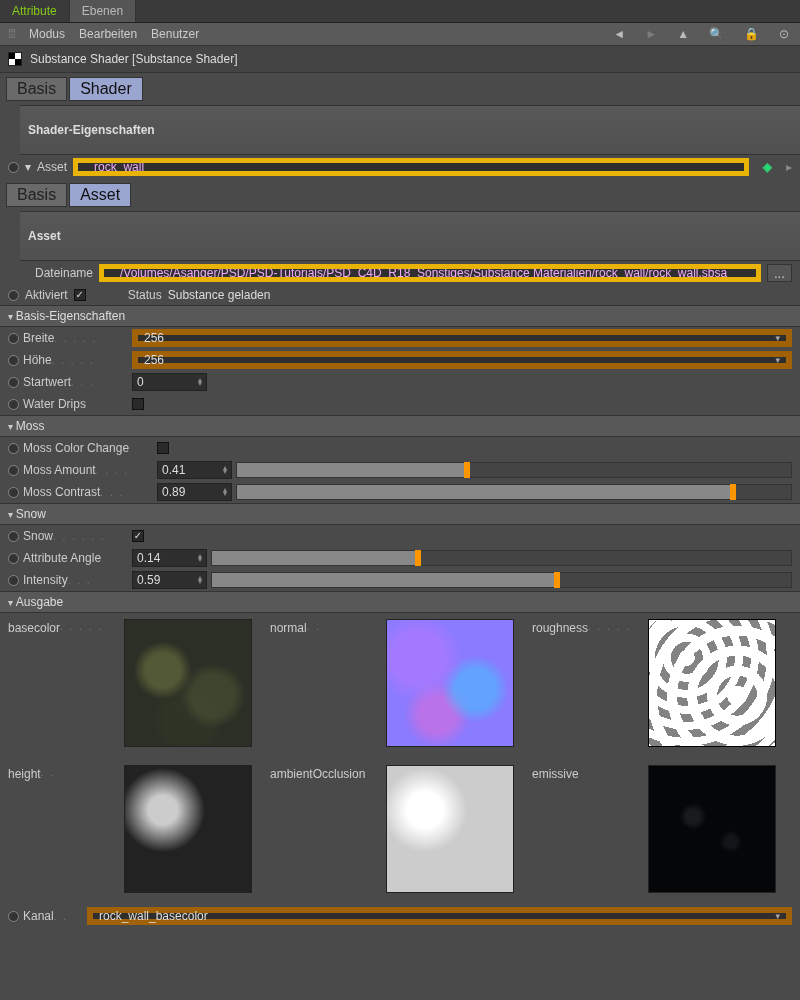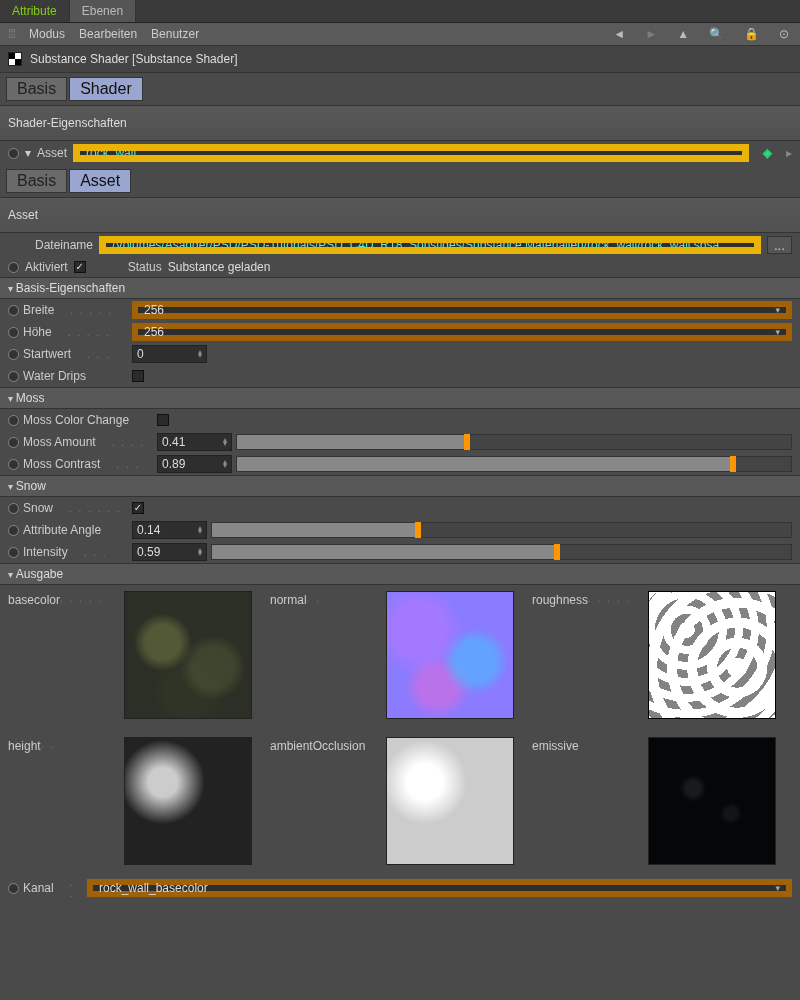"Shader-Eigenschaften" .section-header { font-weight: normal -> bold; margin-left: none -> 20px; padding: 10px 8px -> 17px 8px }
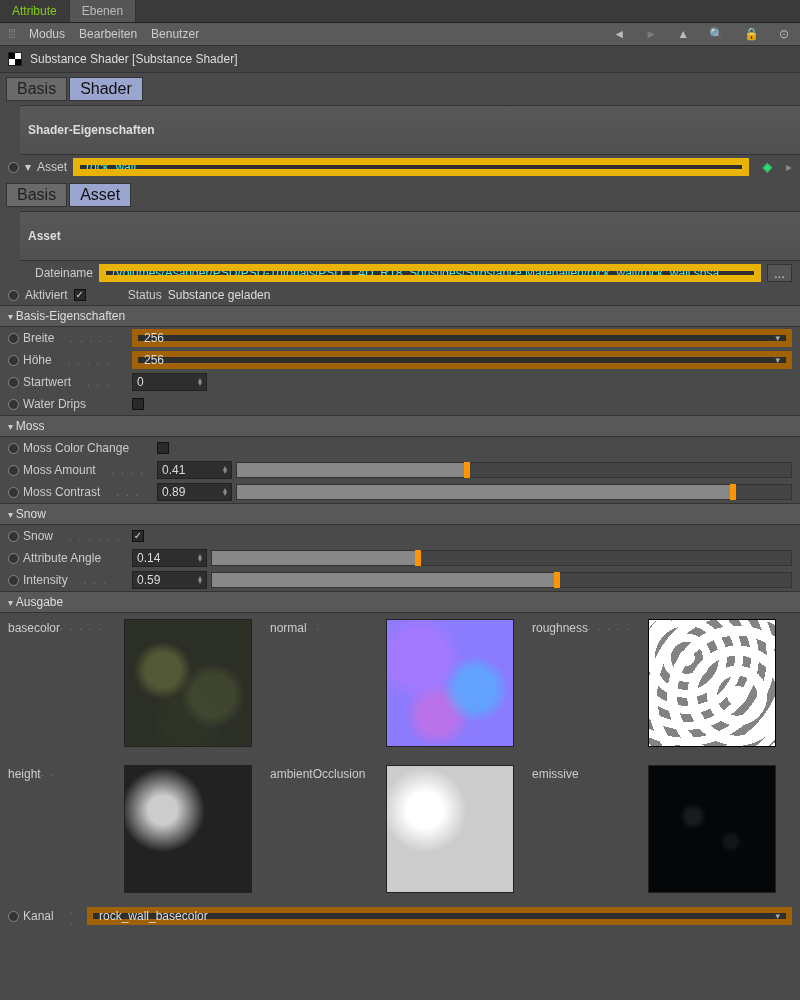"rock_wall" .input-text { border: 7px solid #eab308 -> 5px solid #eab308; color: #5eead4 -> #f0abfc; padding: 2px 6px -> 2px 16px }
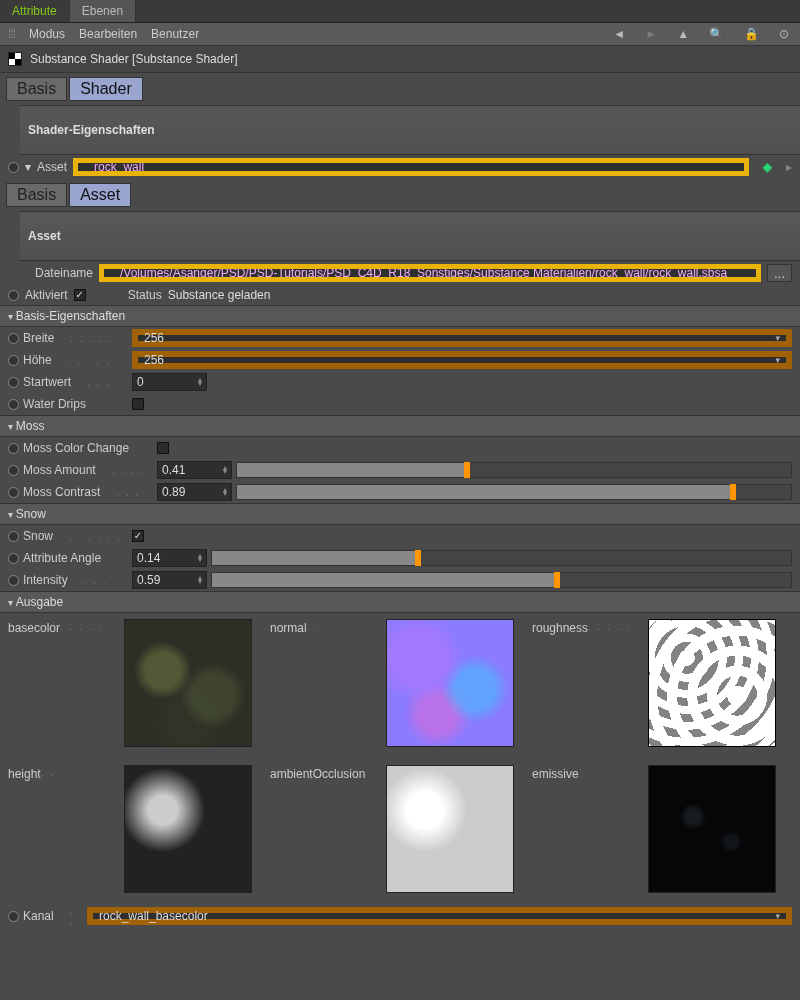"Breite" .param-label { gap: 16px -> 0 }
